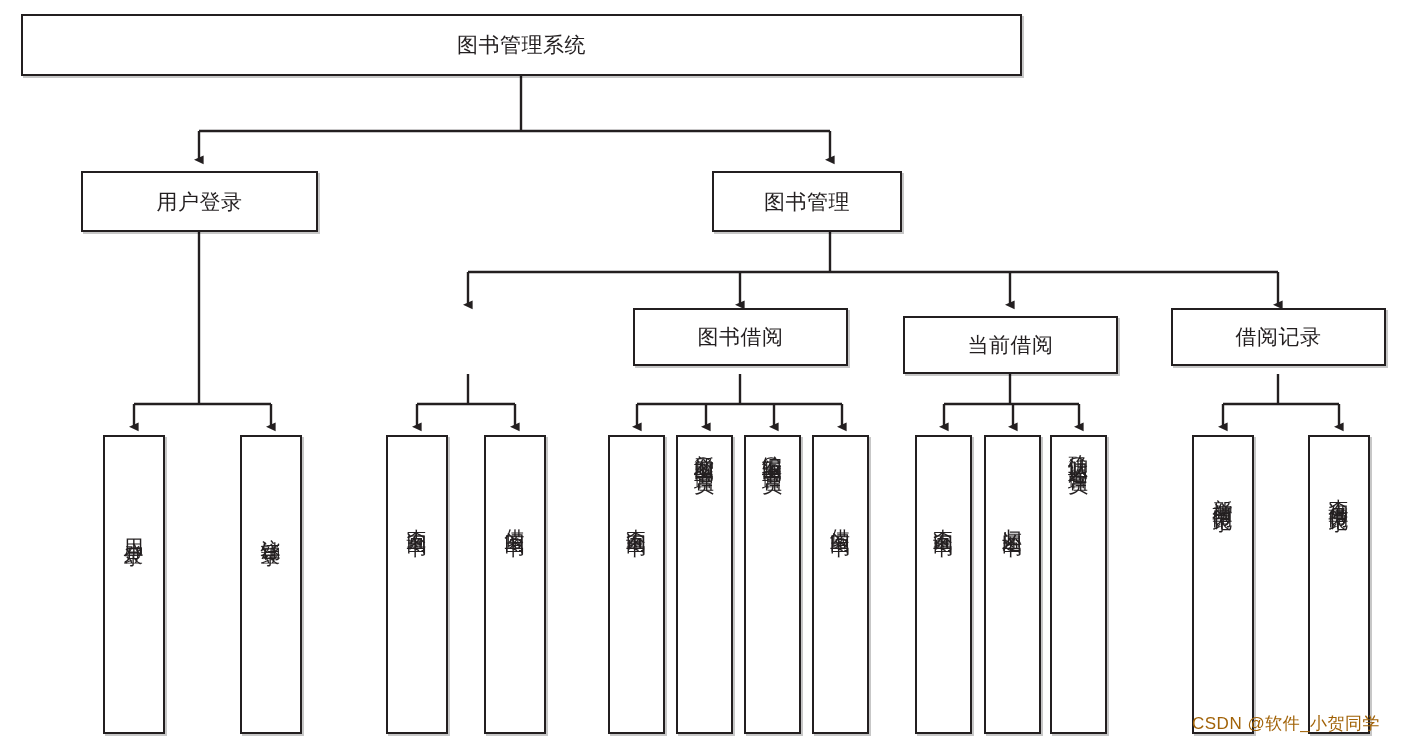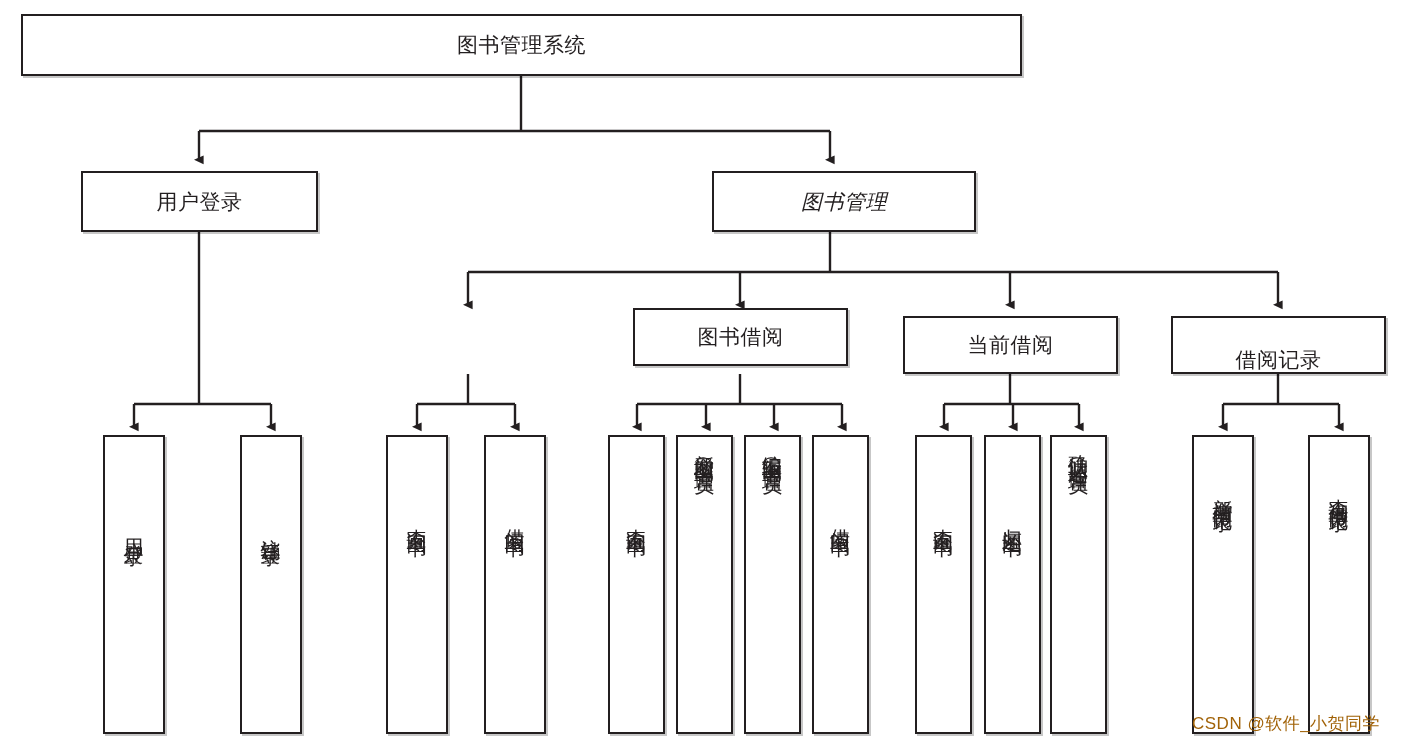"图书管理" div.node { font-style: italic -> none; width: 264px -> 190px }
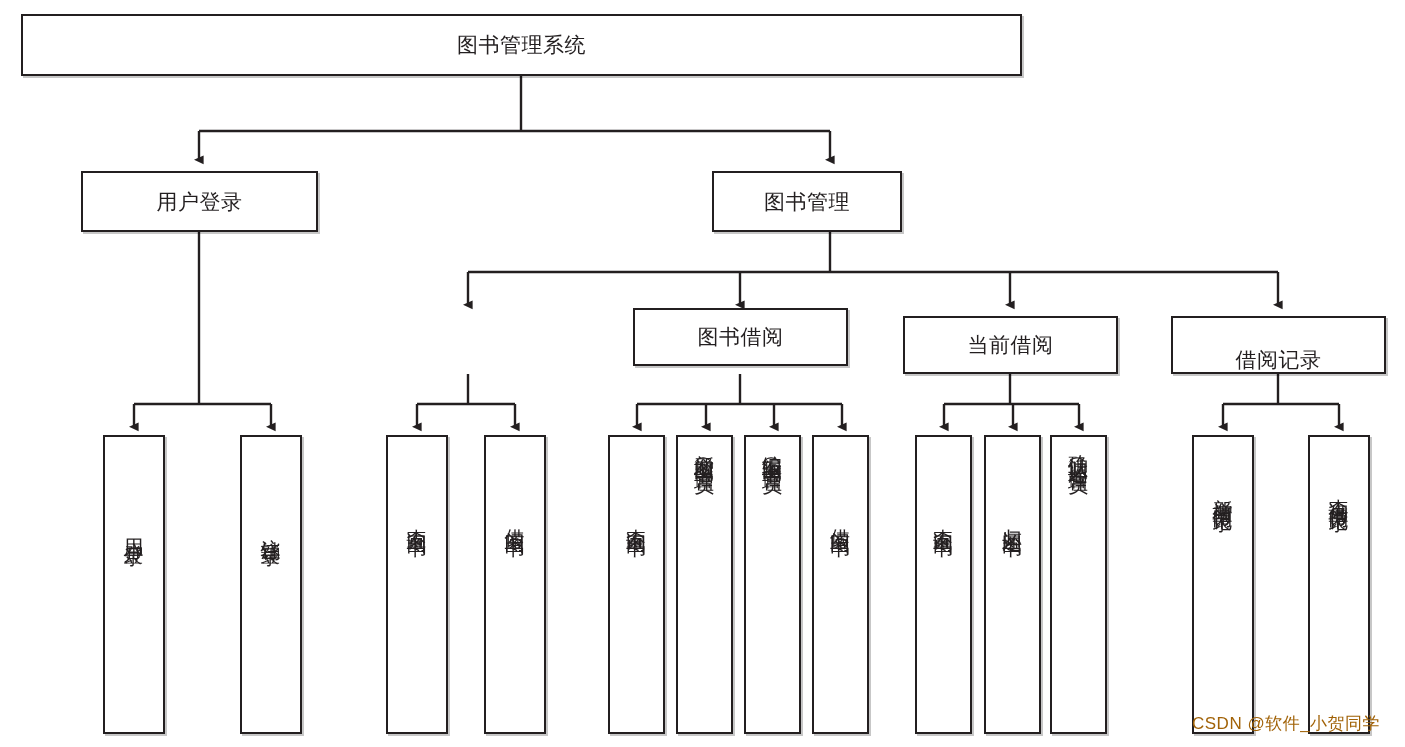"借阅记录" div.node { align-items: flex-end -> none; top: 316px -> 308px }
